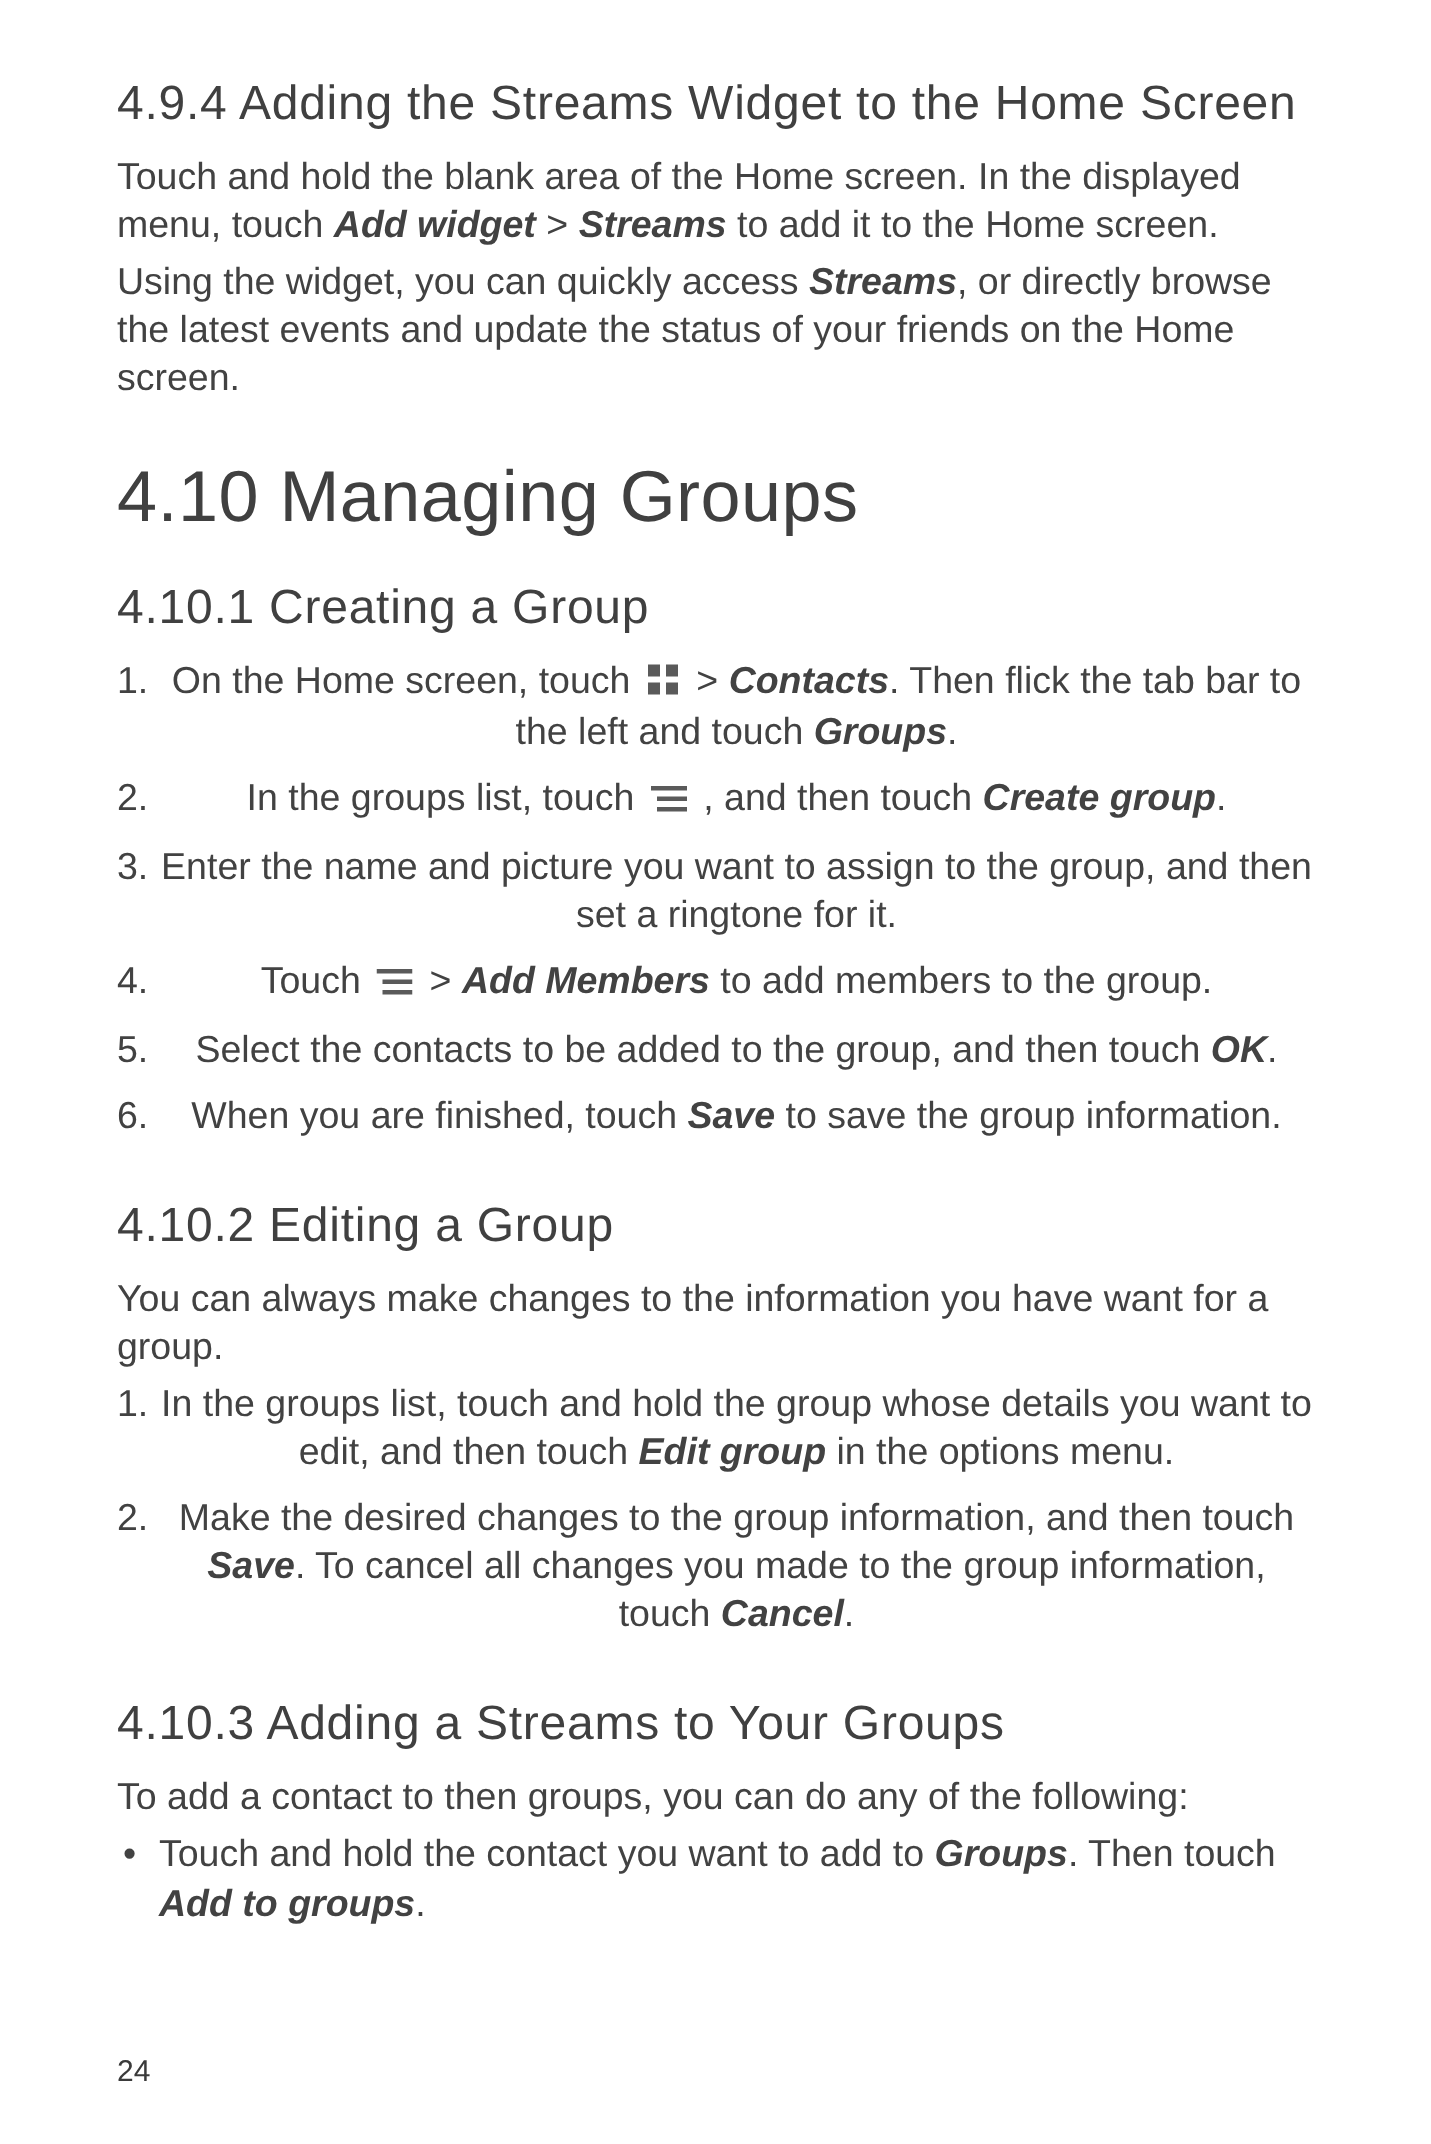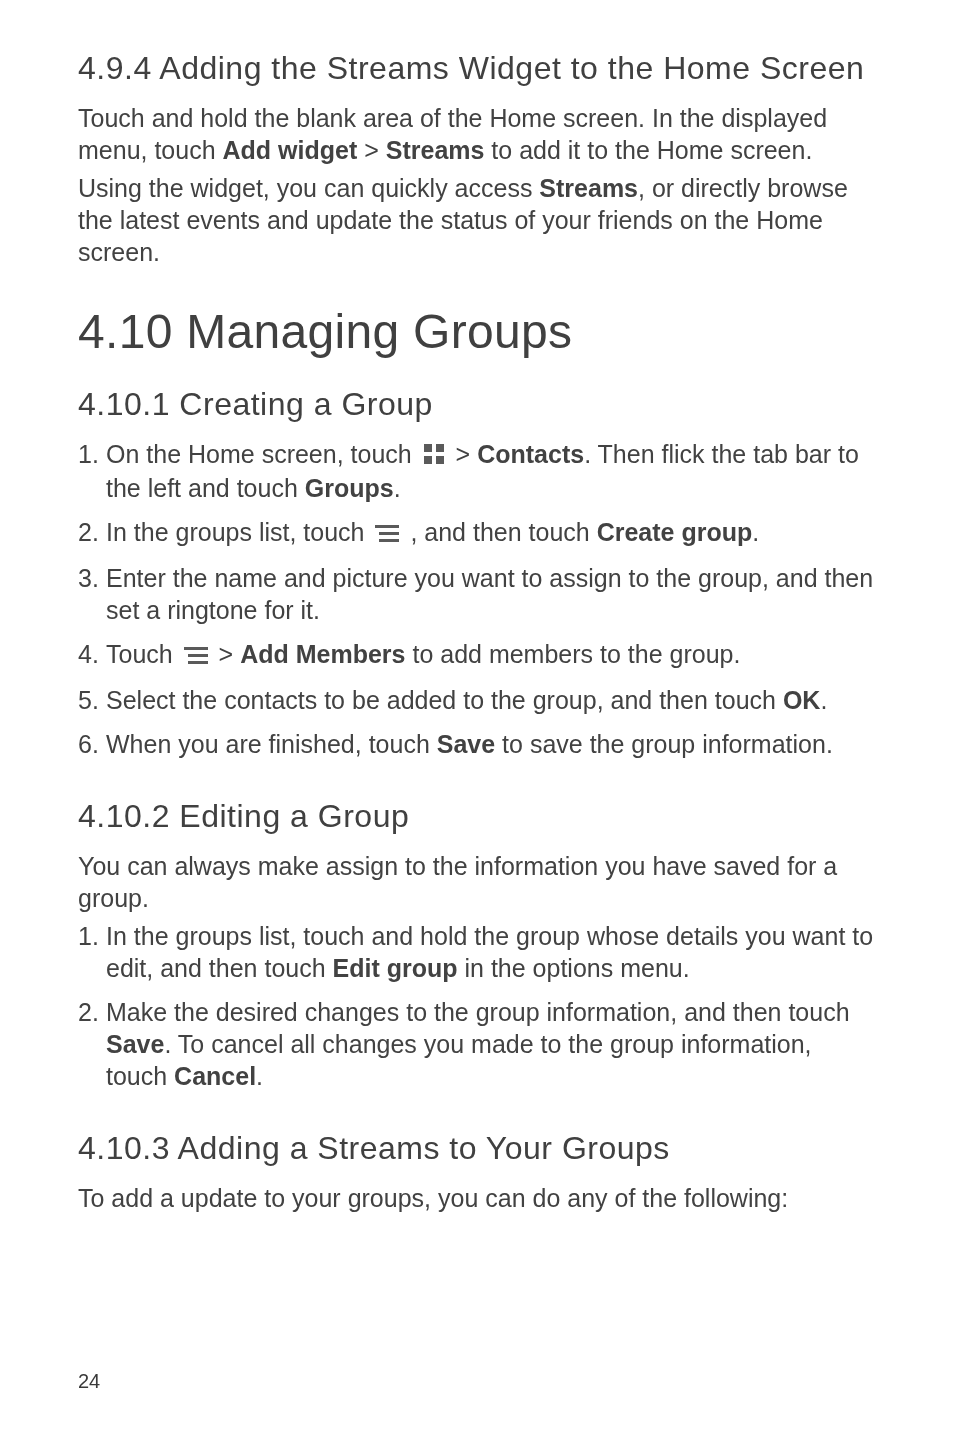"Add widget" .bold { font-style: none -> italic }
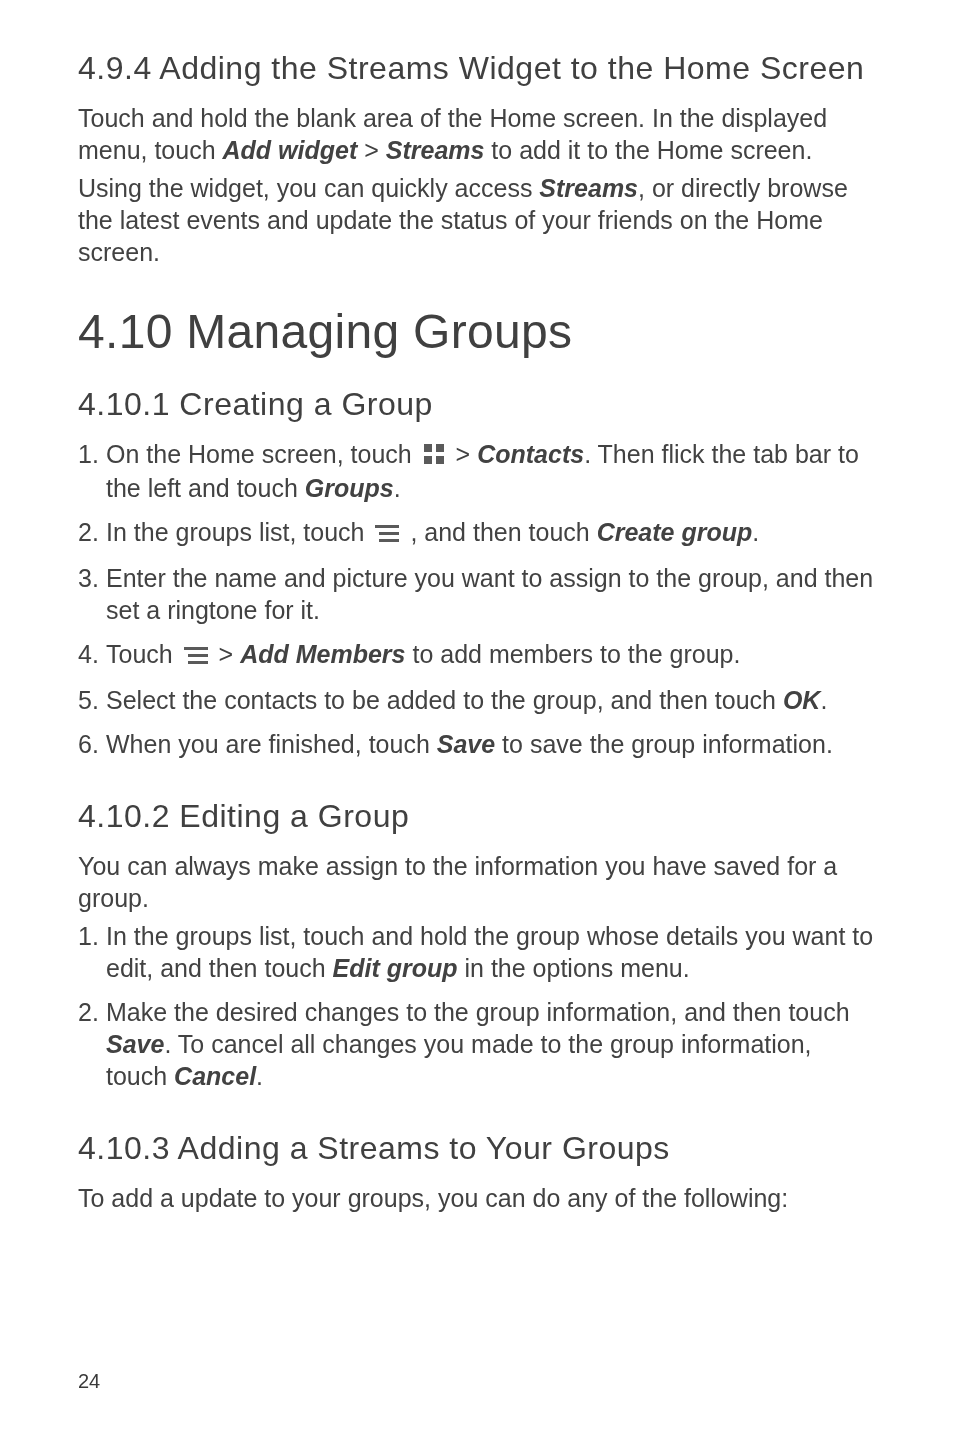"On the Home screen, touch" ol.num > li { text-align: none -> center }
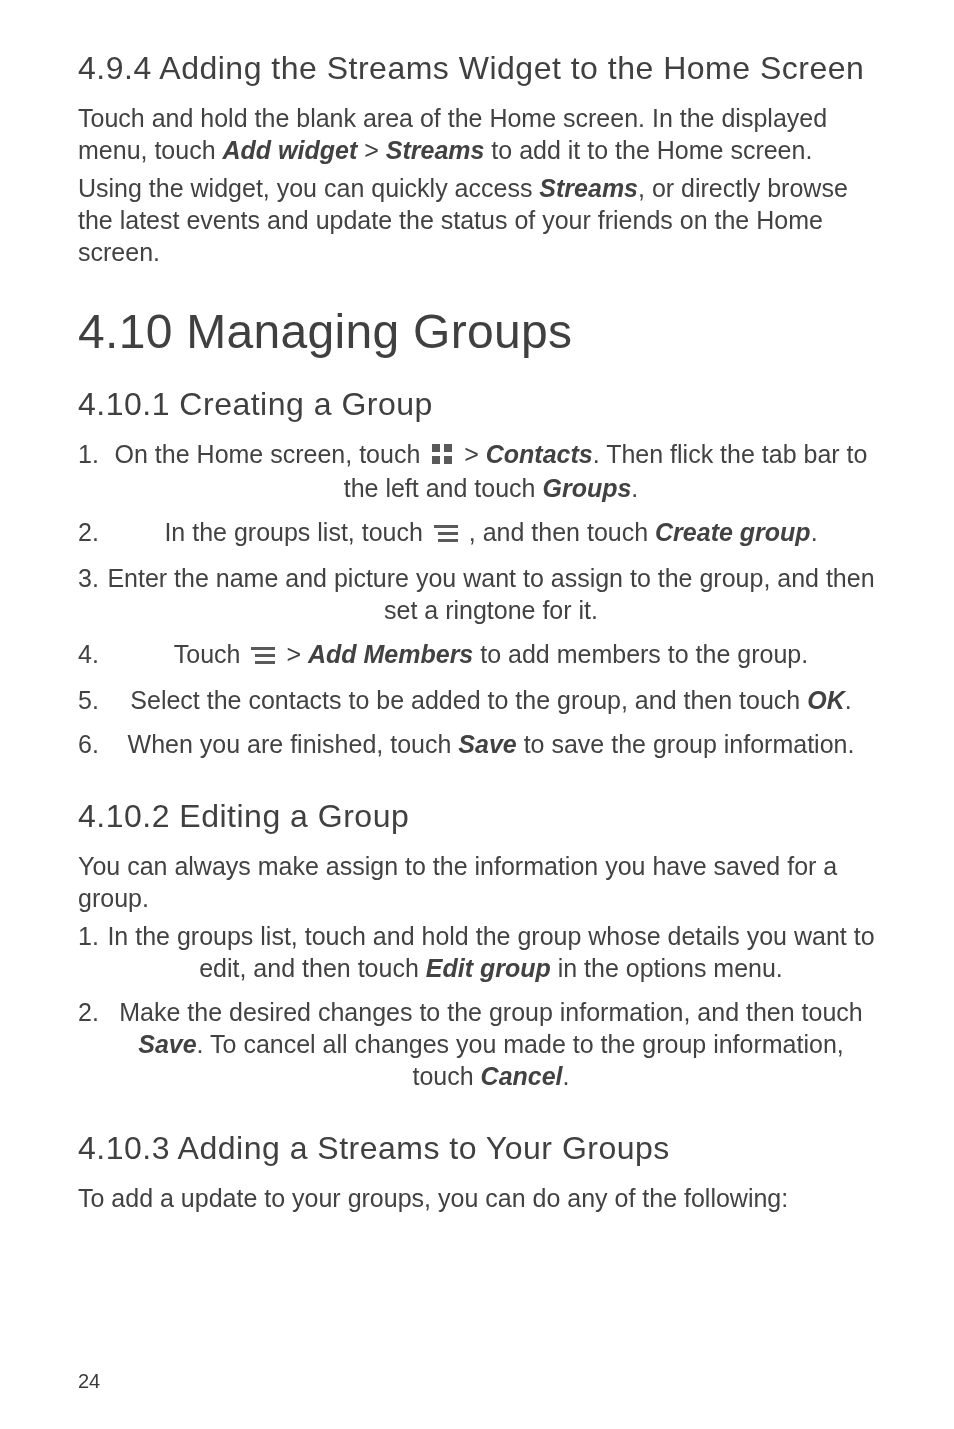"You can always make assign" p.para { text: assign to the information you have saved -> changes to the information you have want }
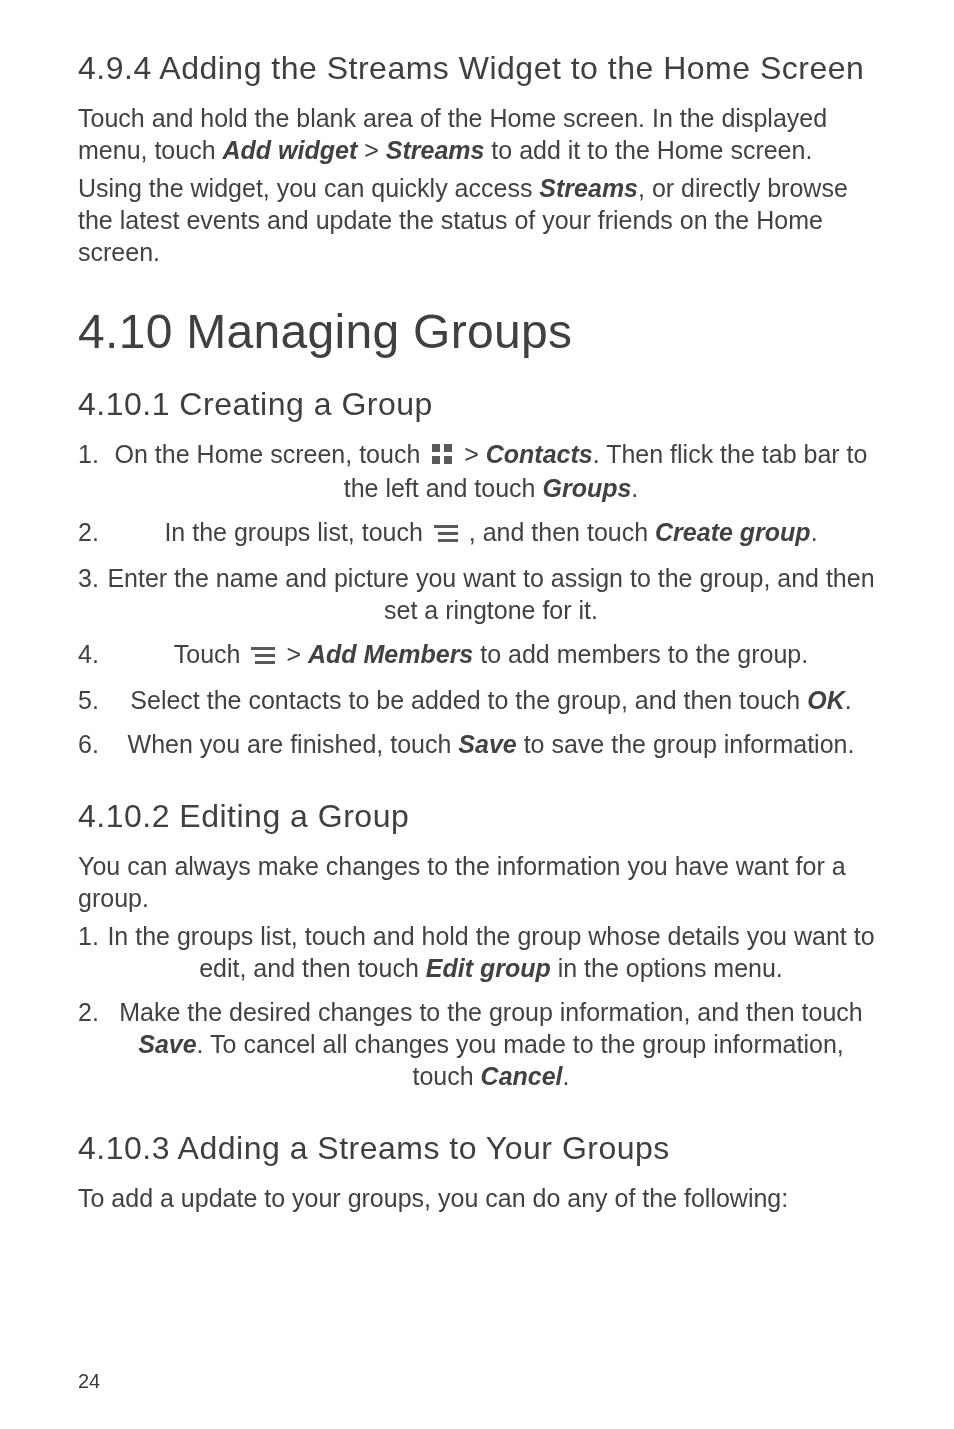"To add a update to" p.para { text: update to your -> contact to then }
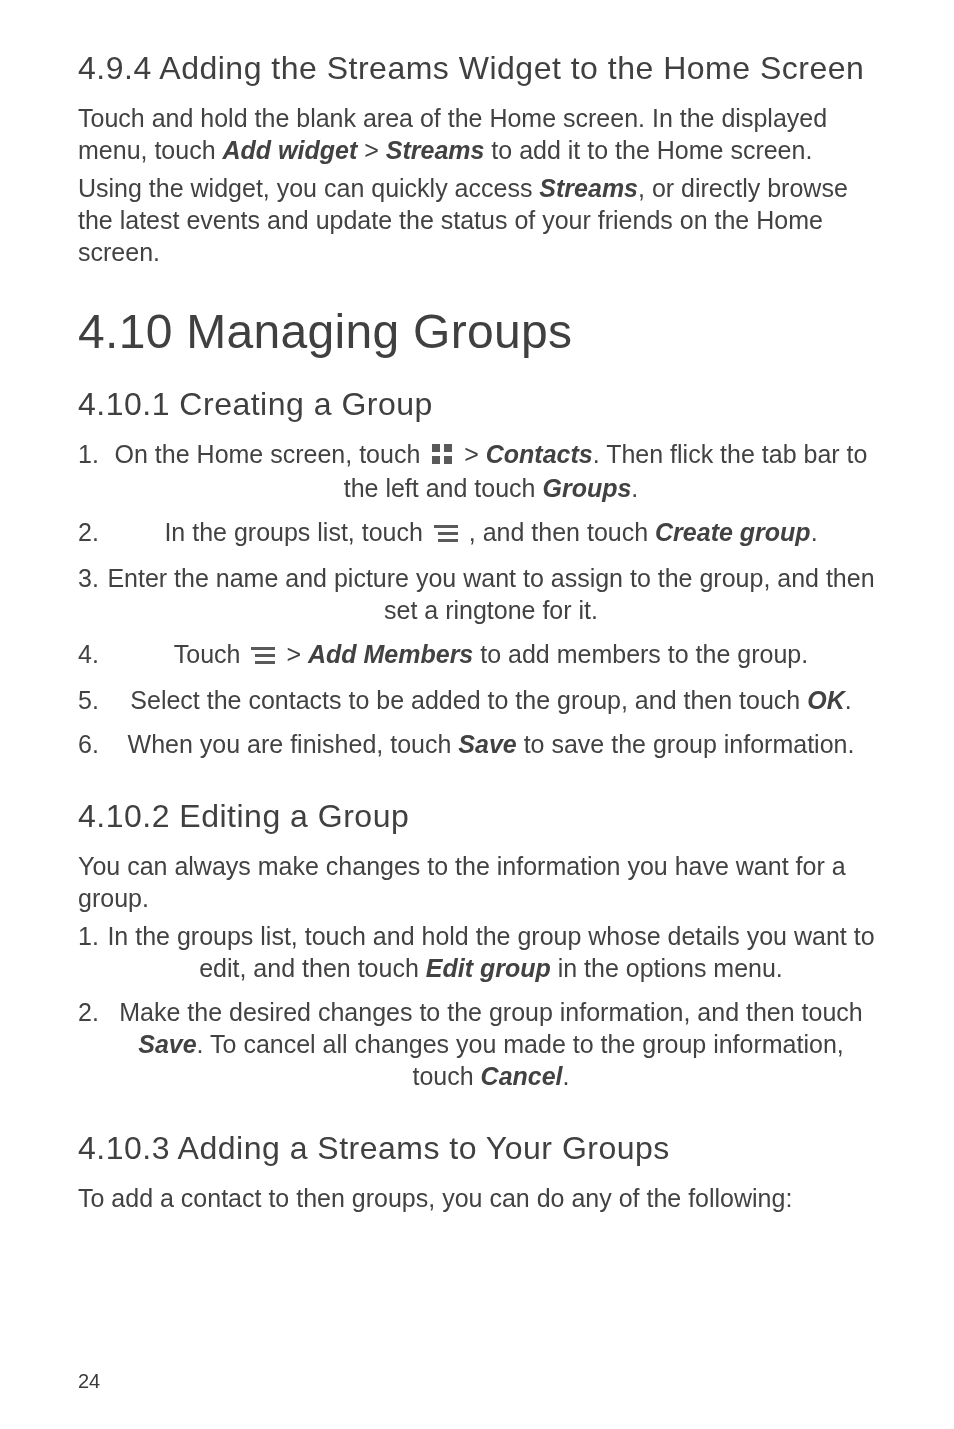"Touch and hold the contact" li { html: none -> <li> <span>Touch and hold the contact you want to add to </span><span>Groups</span><span>. Then touch </span><span>Add to groups</span><span>.</span> </li> }
